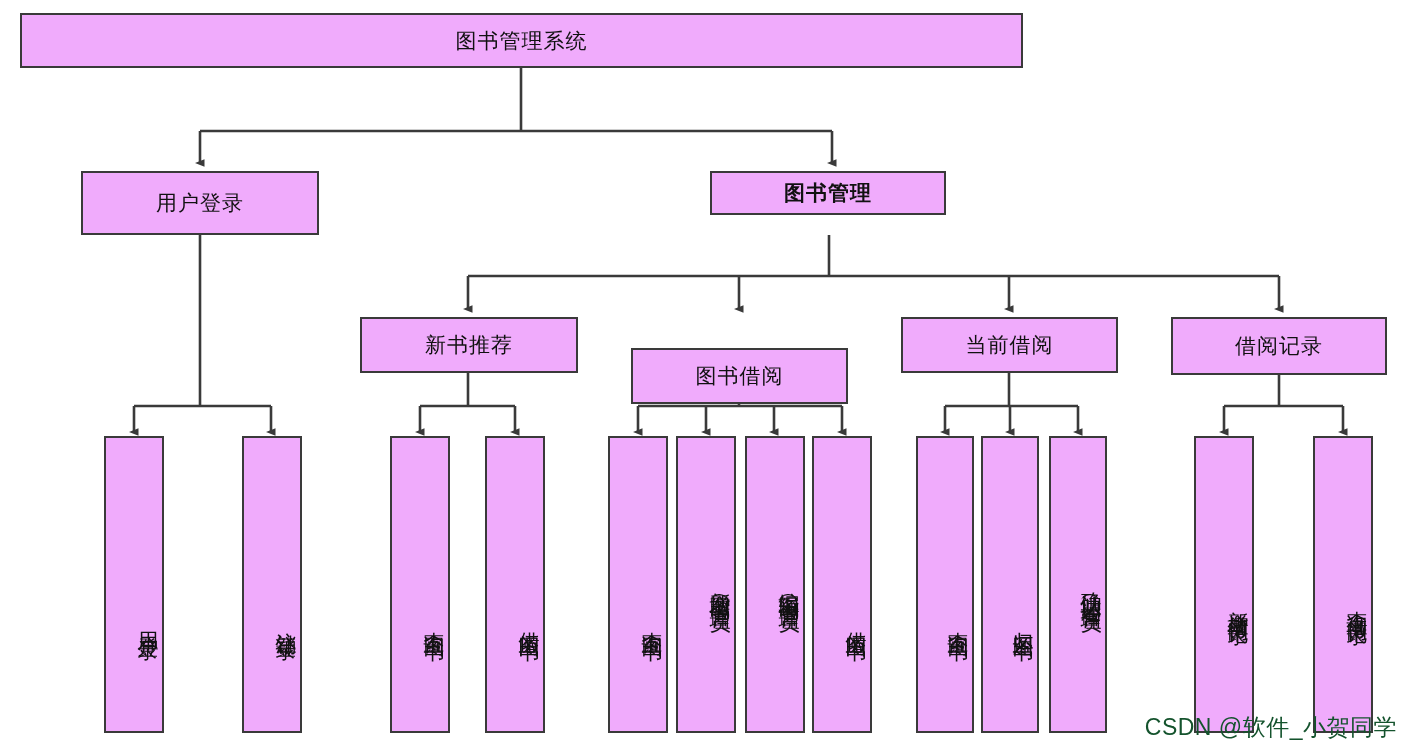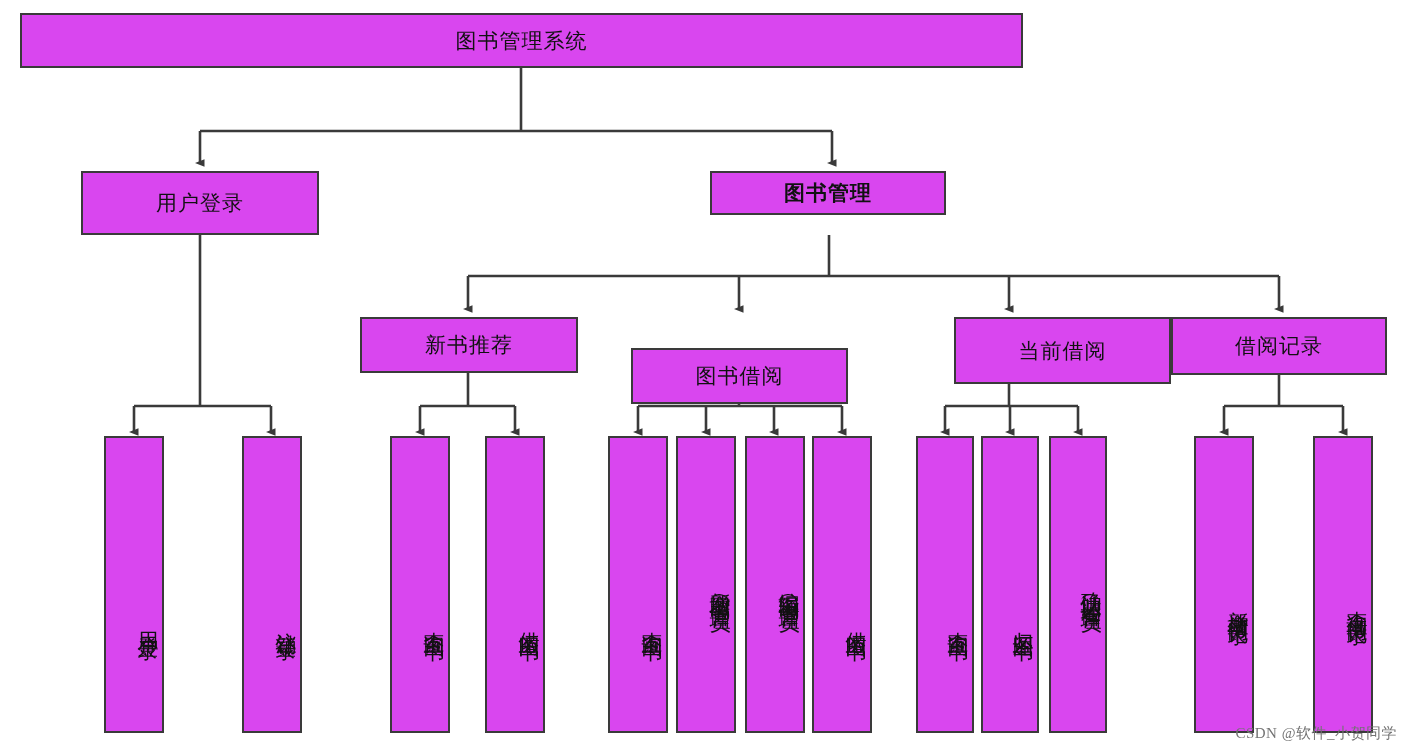"图书管理系统" .node { background: #d946ef -> #f0abfc }
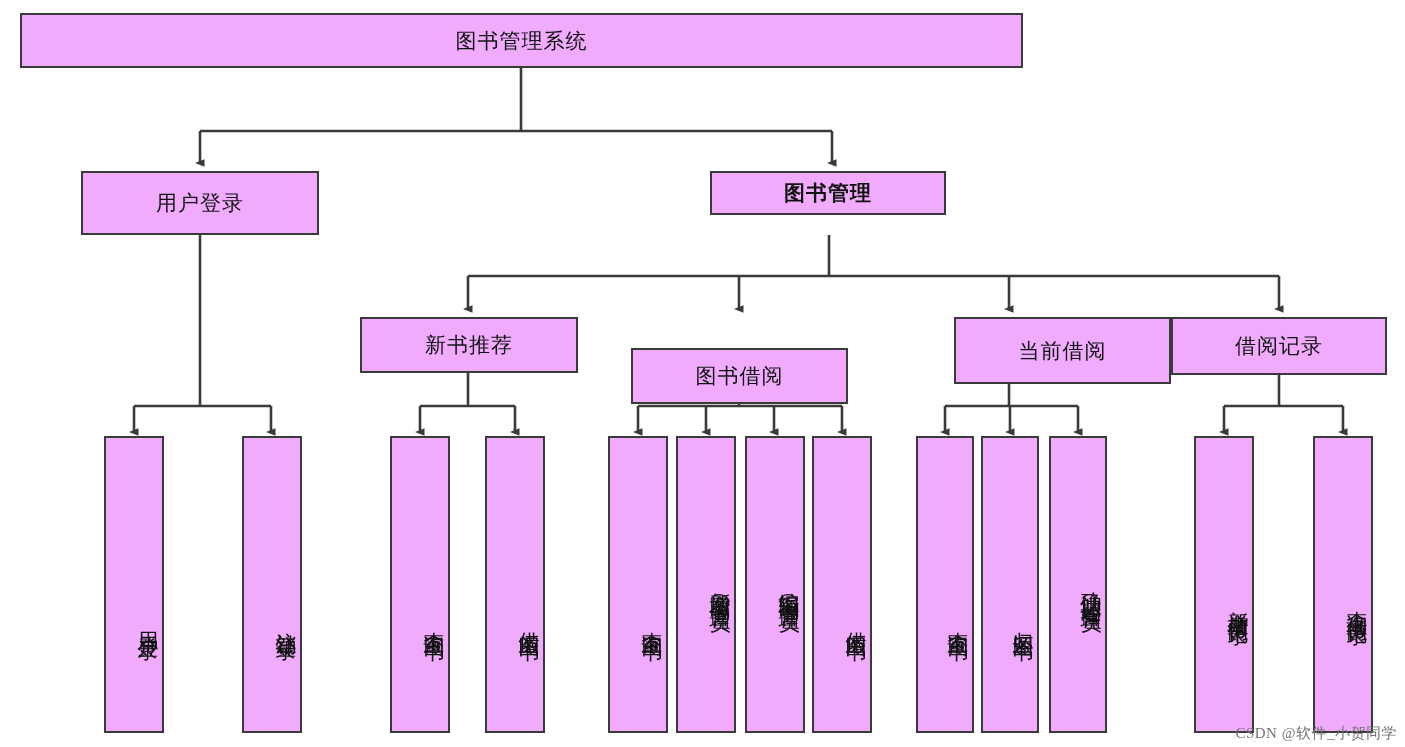"当前借阅" div.node { height: 67px -> 56px; left: 954px -> 901px }
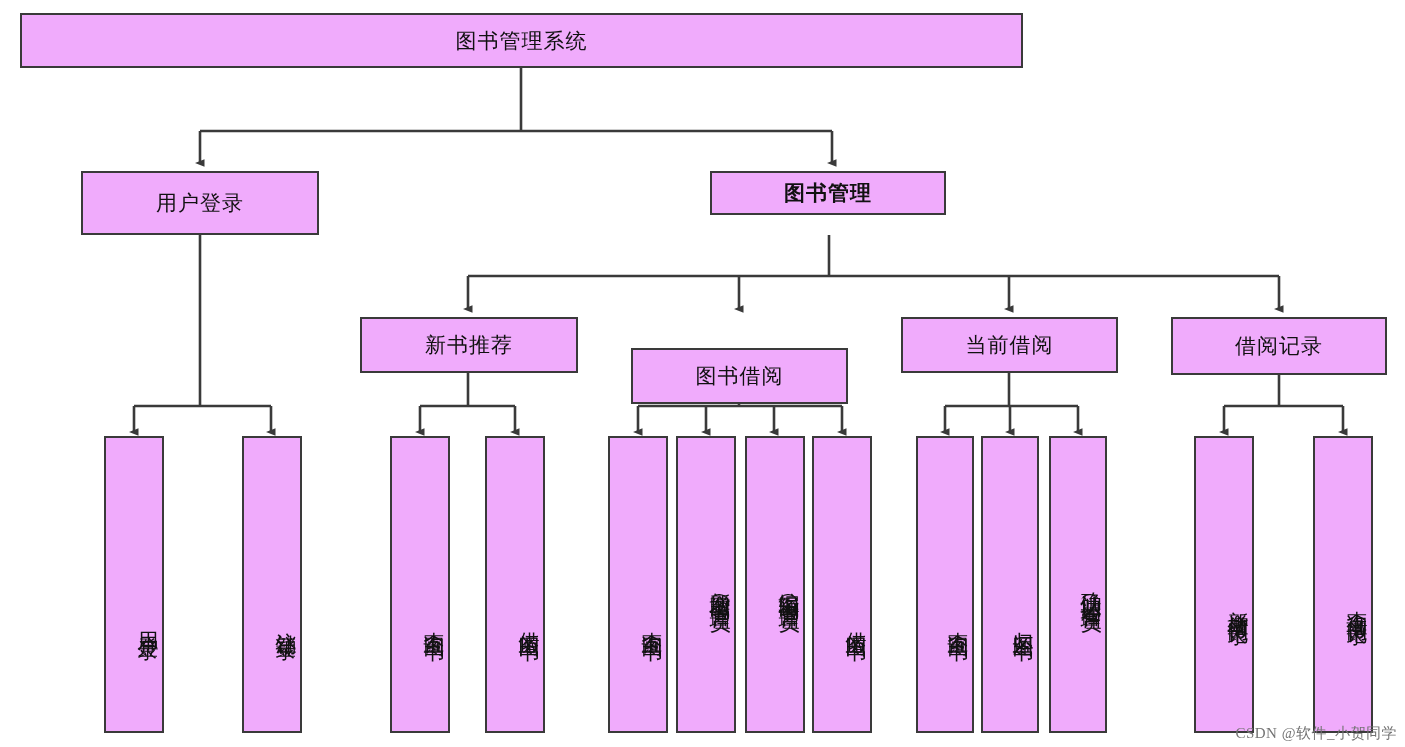"CSDN @软件_小贺同学" #watermark { color: #737373 -> #14532d; font-family: Liberation Serif, serif -> none; font-size: 15px -> 23px }
